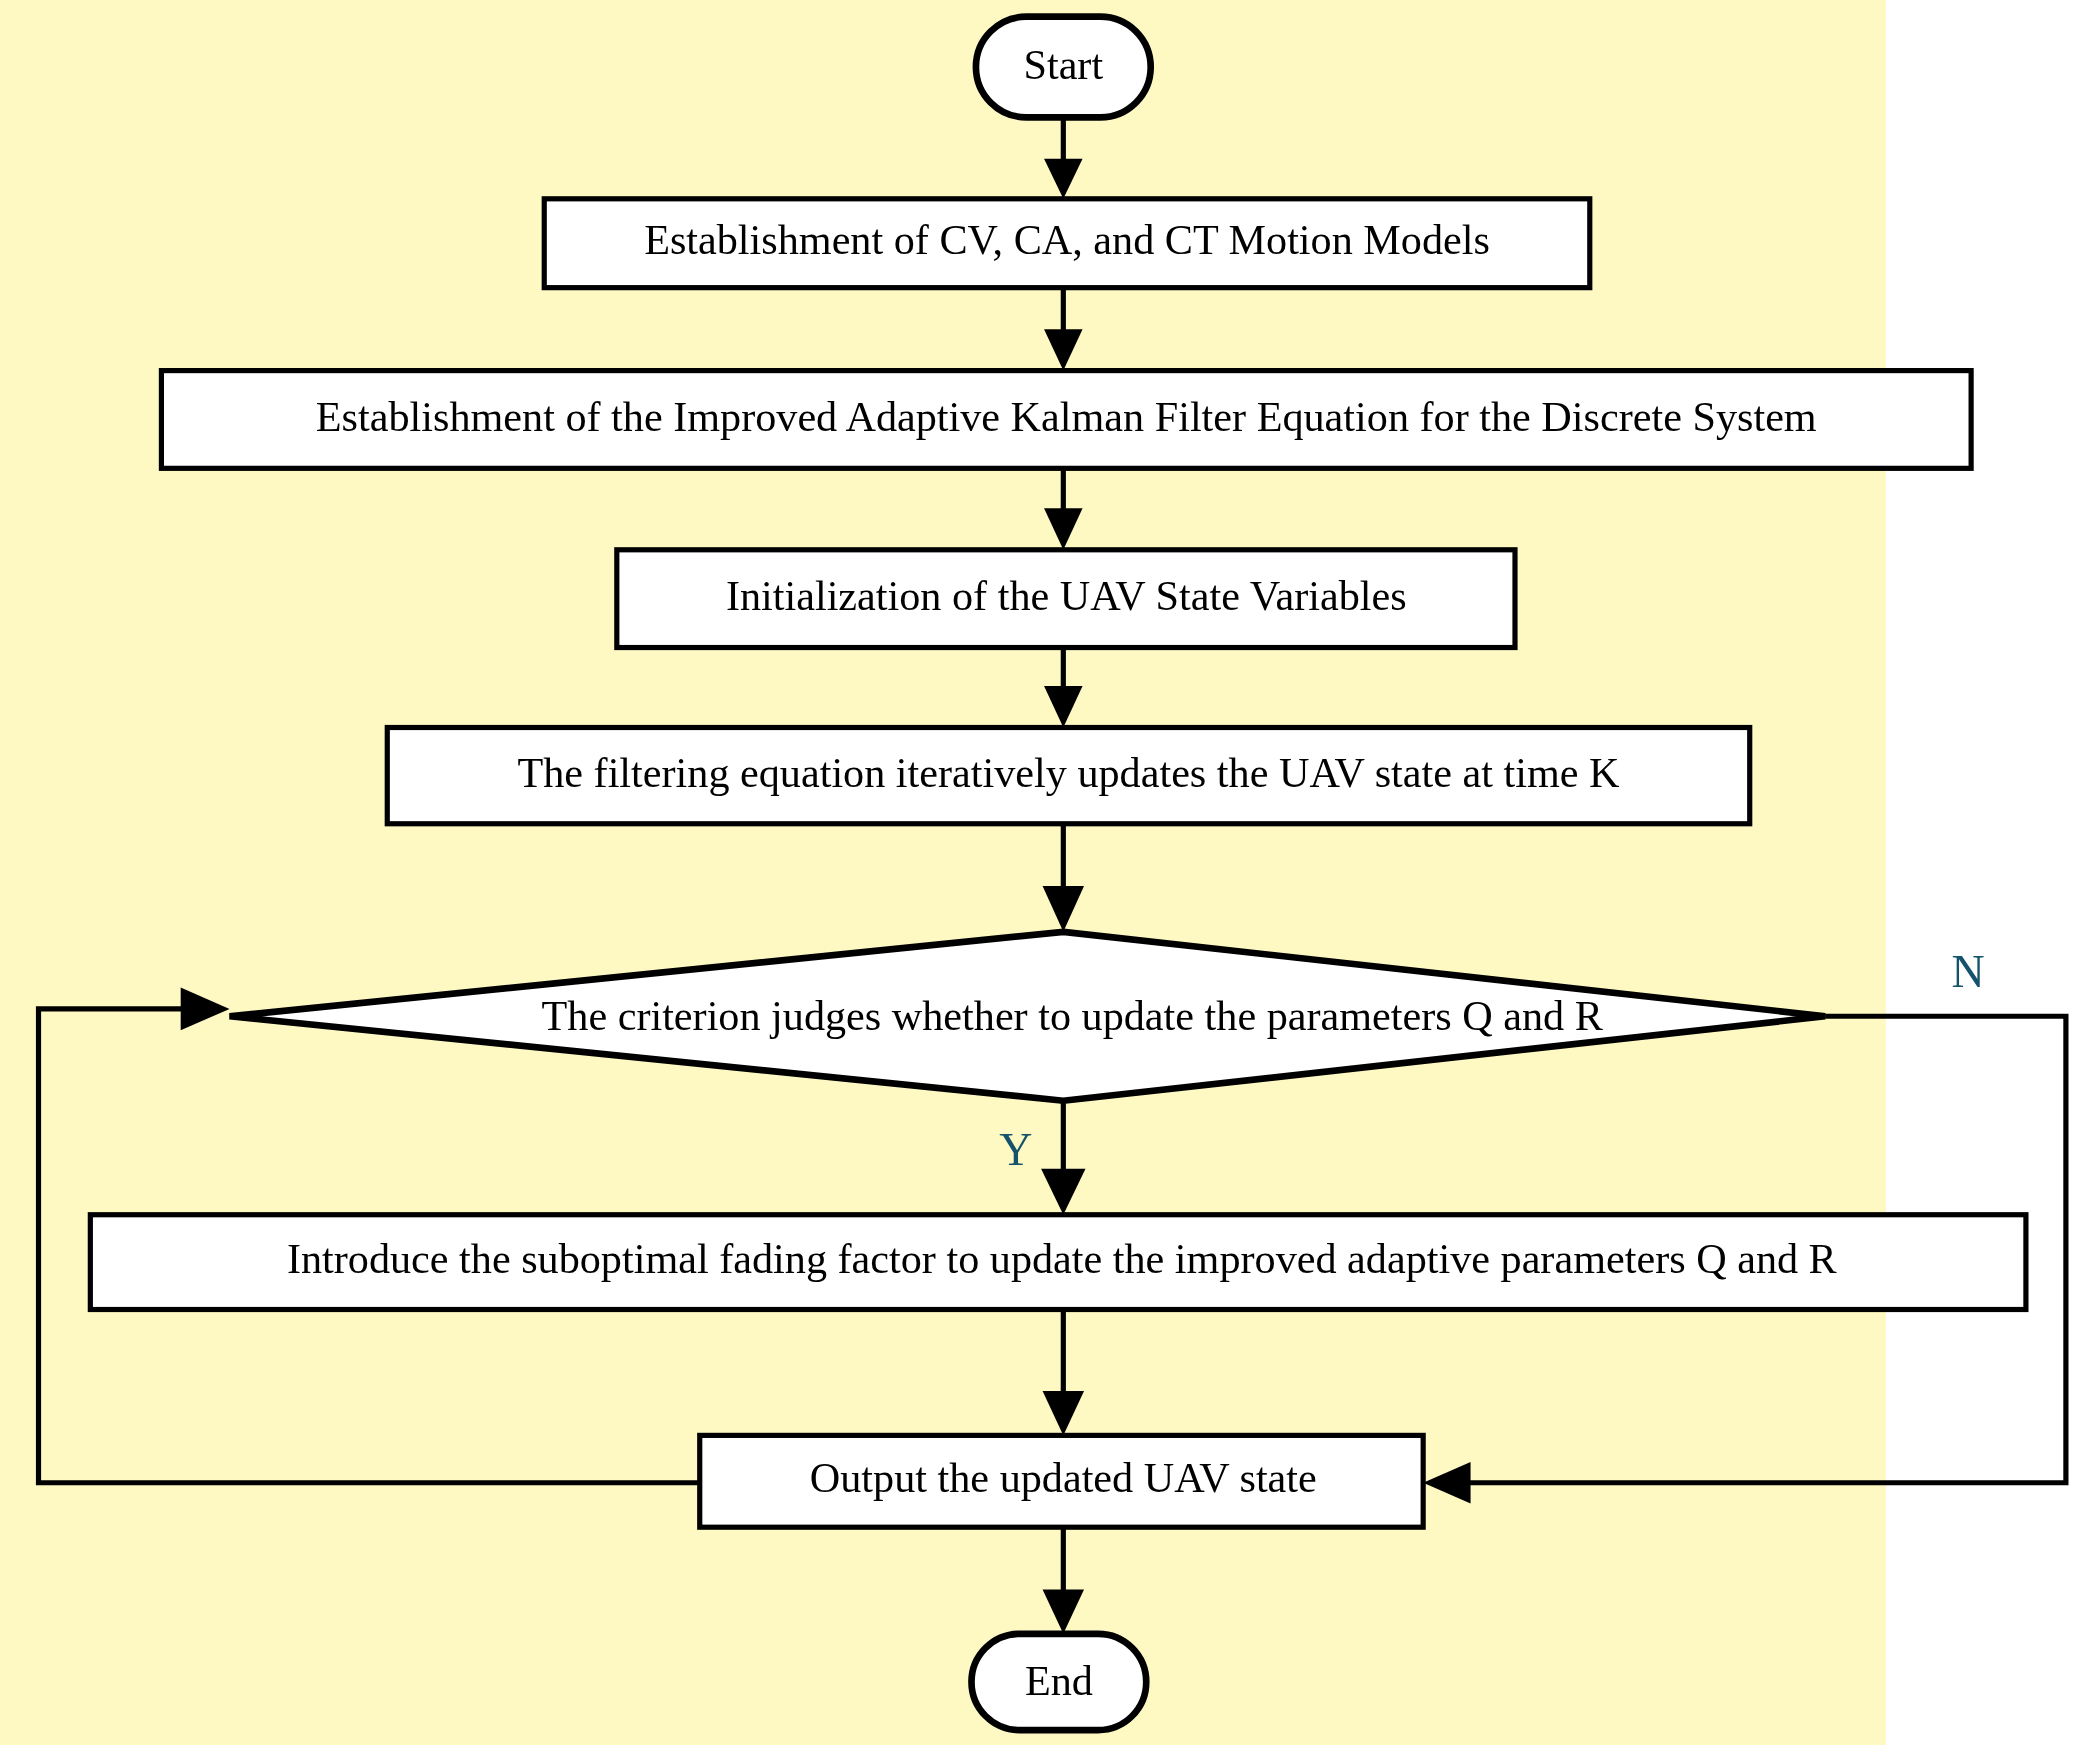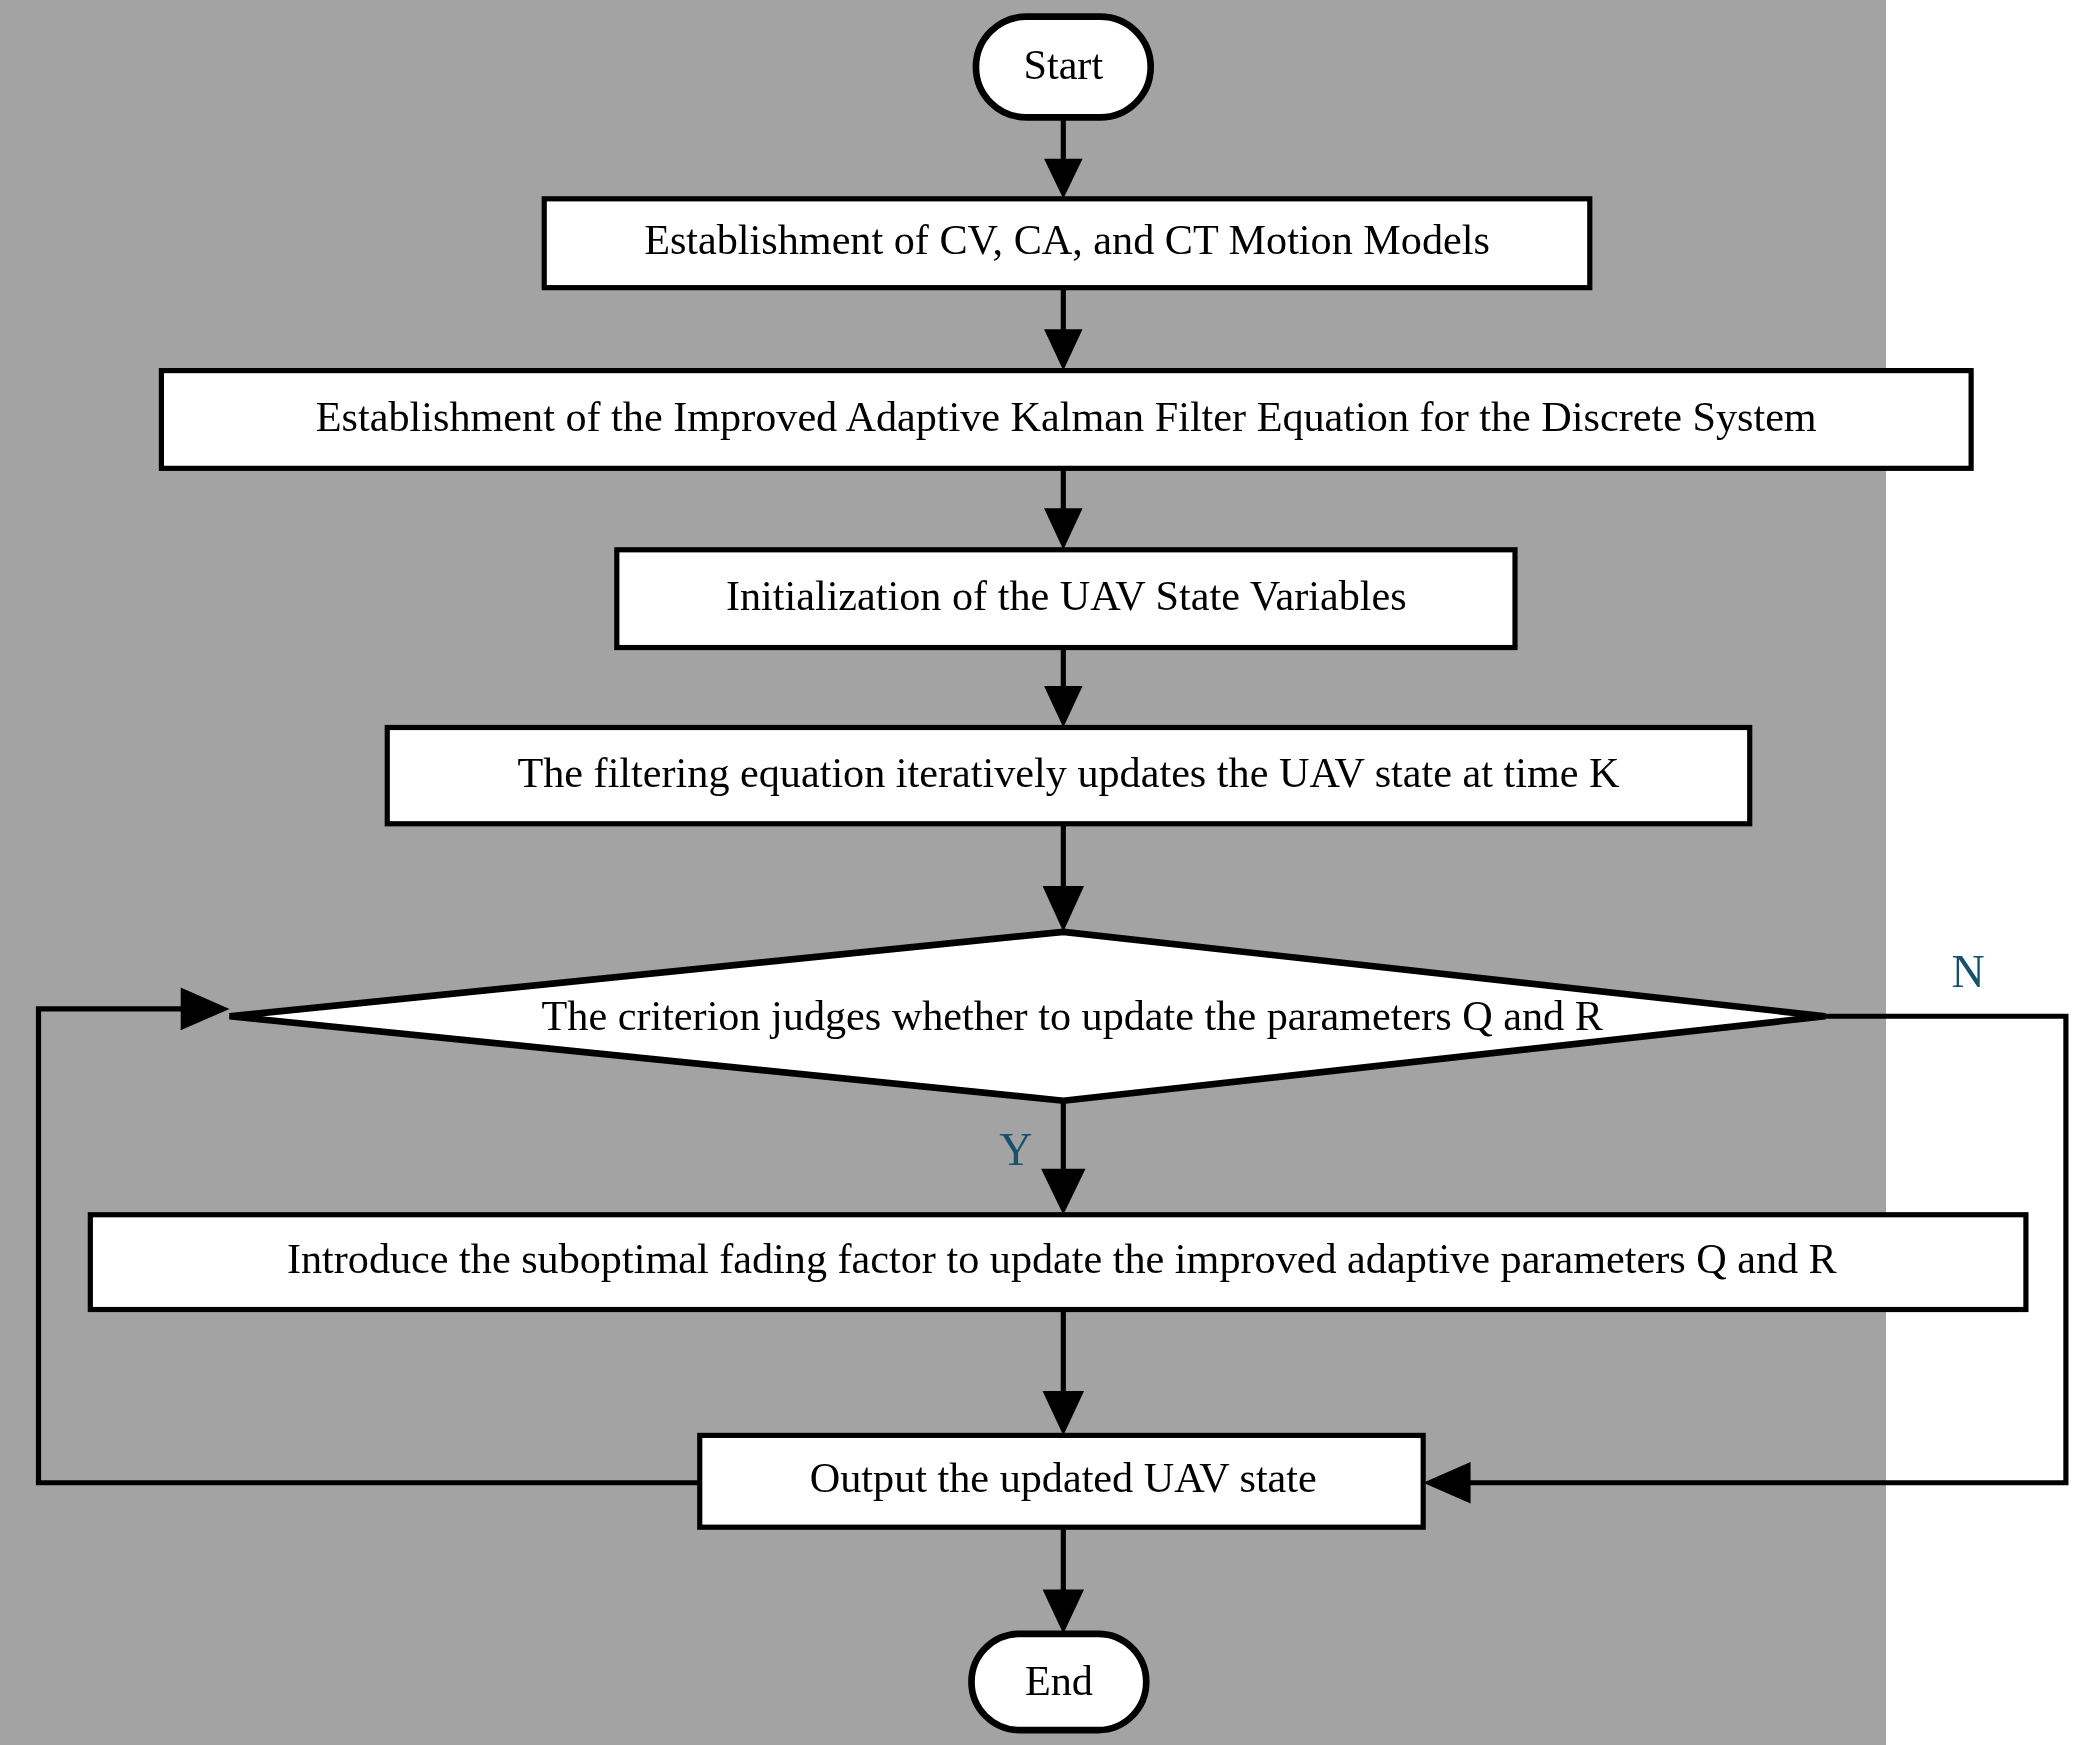"Start" #flow-root { background: #a3a3a3 -> #fef9c3 }
